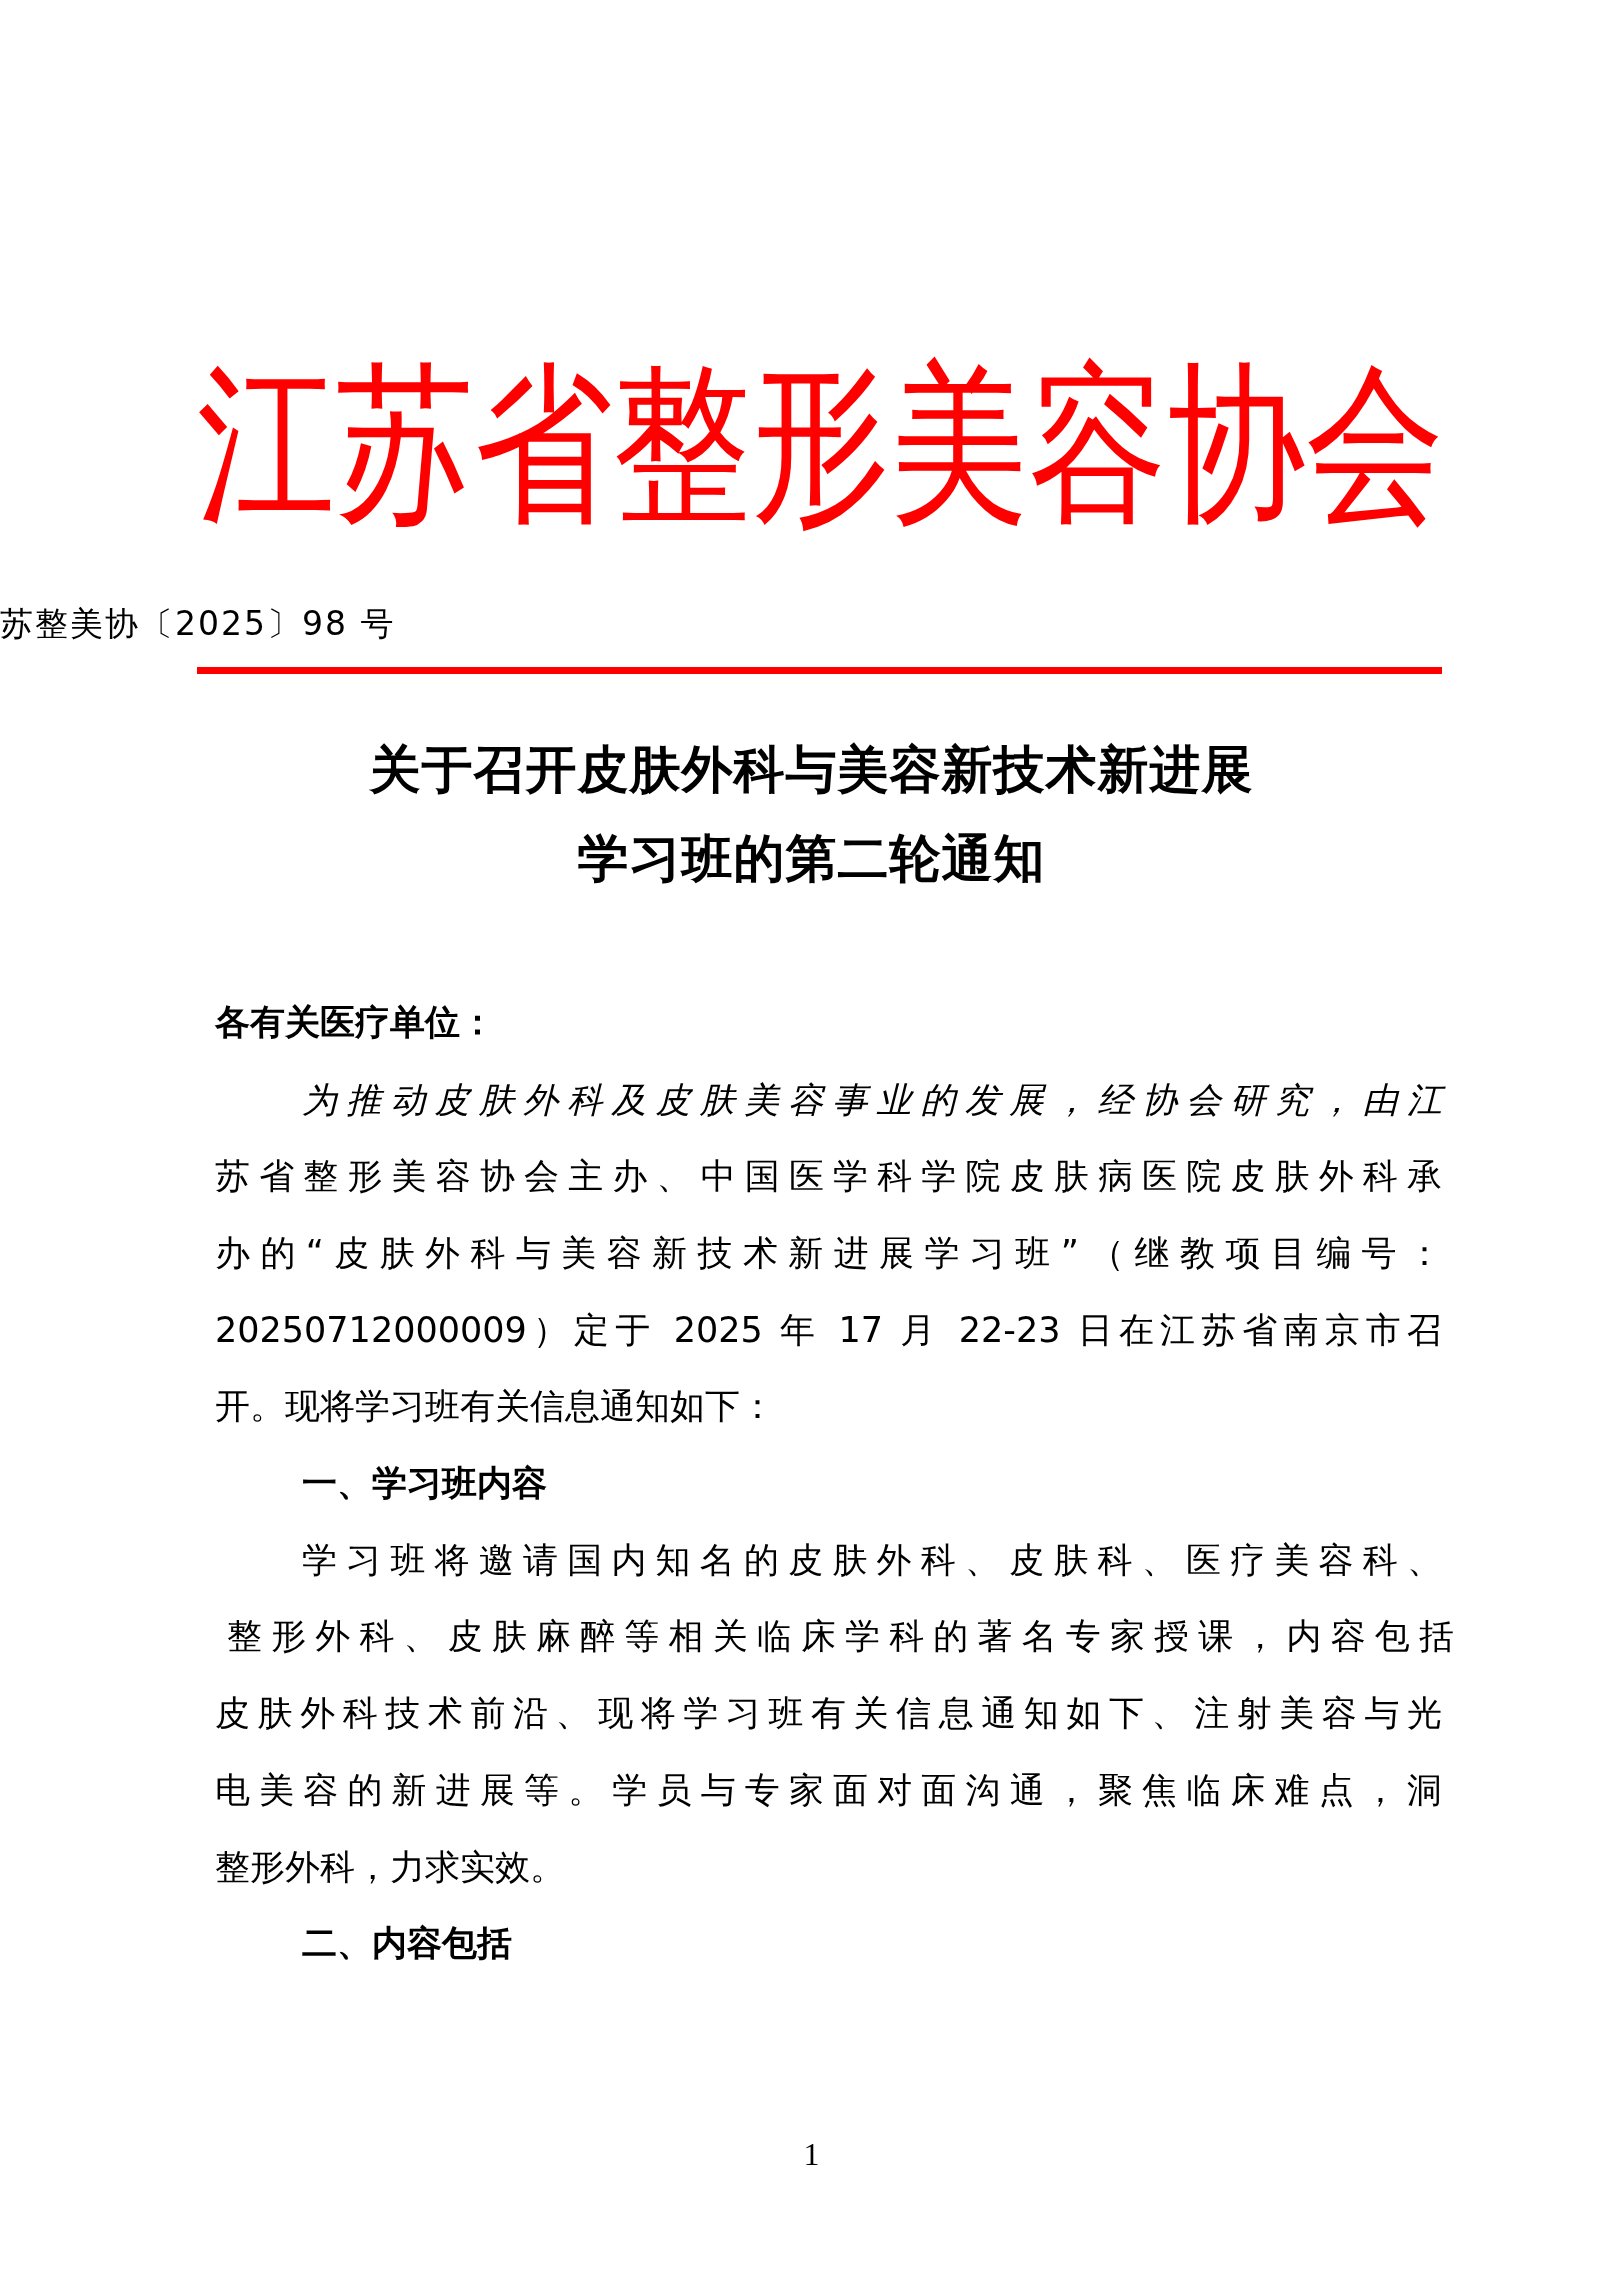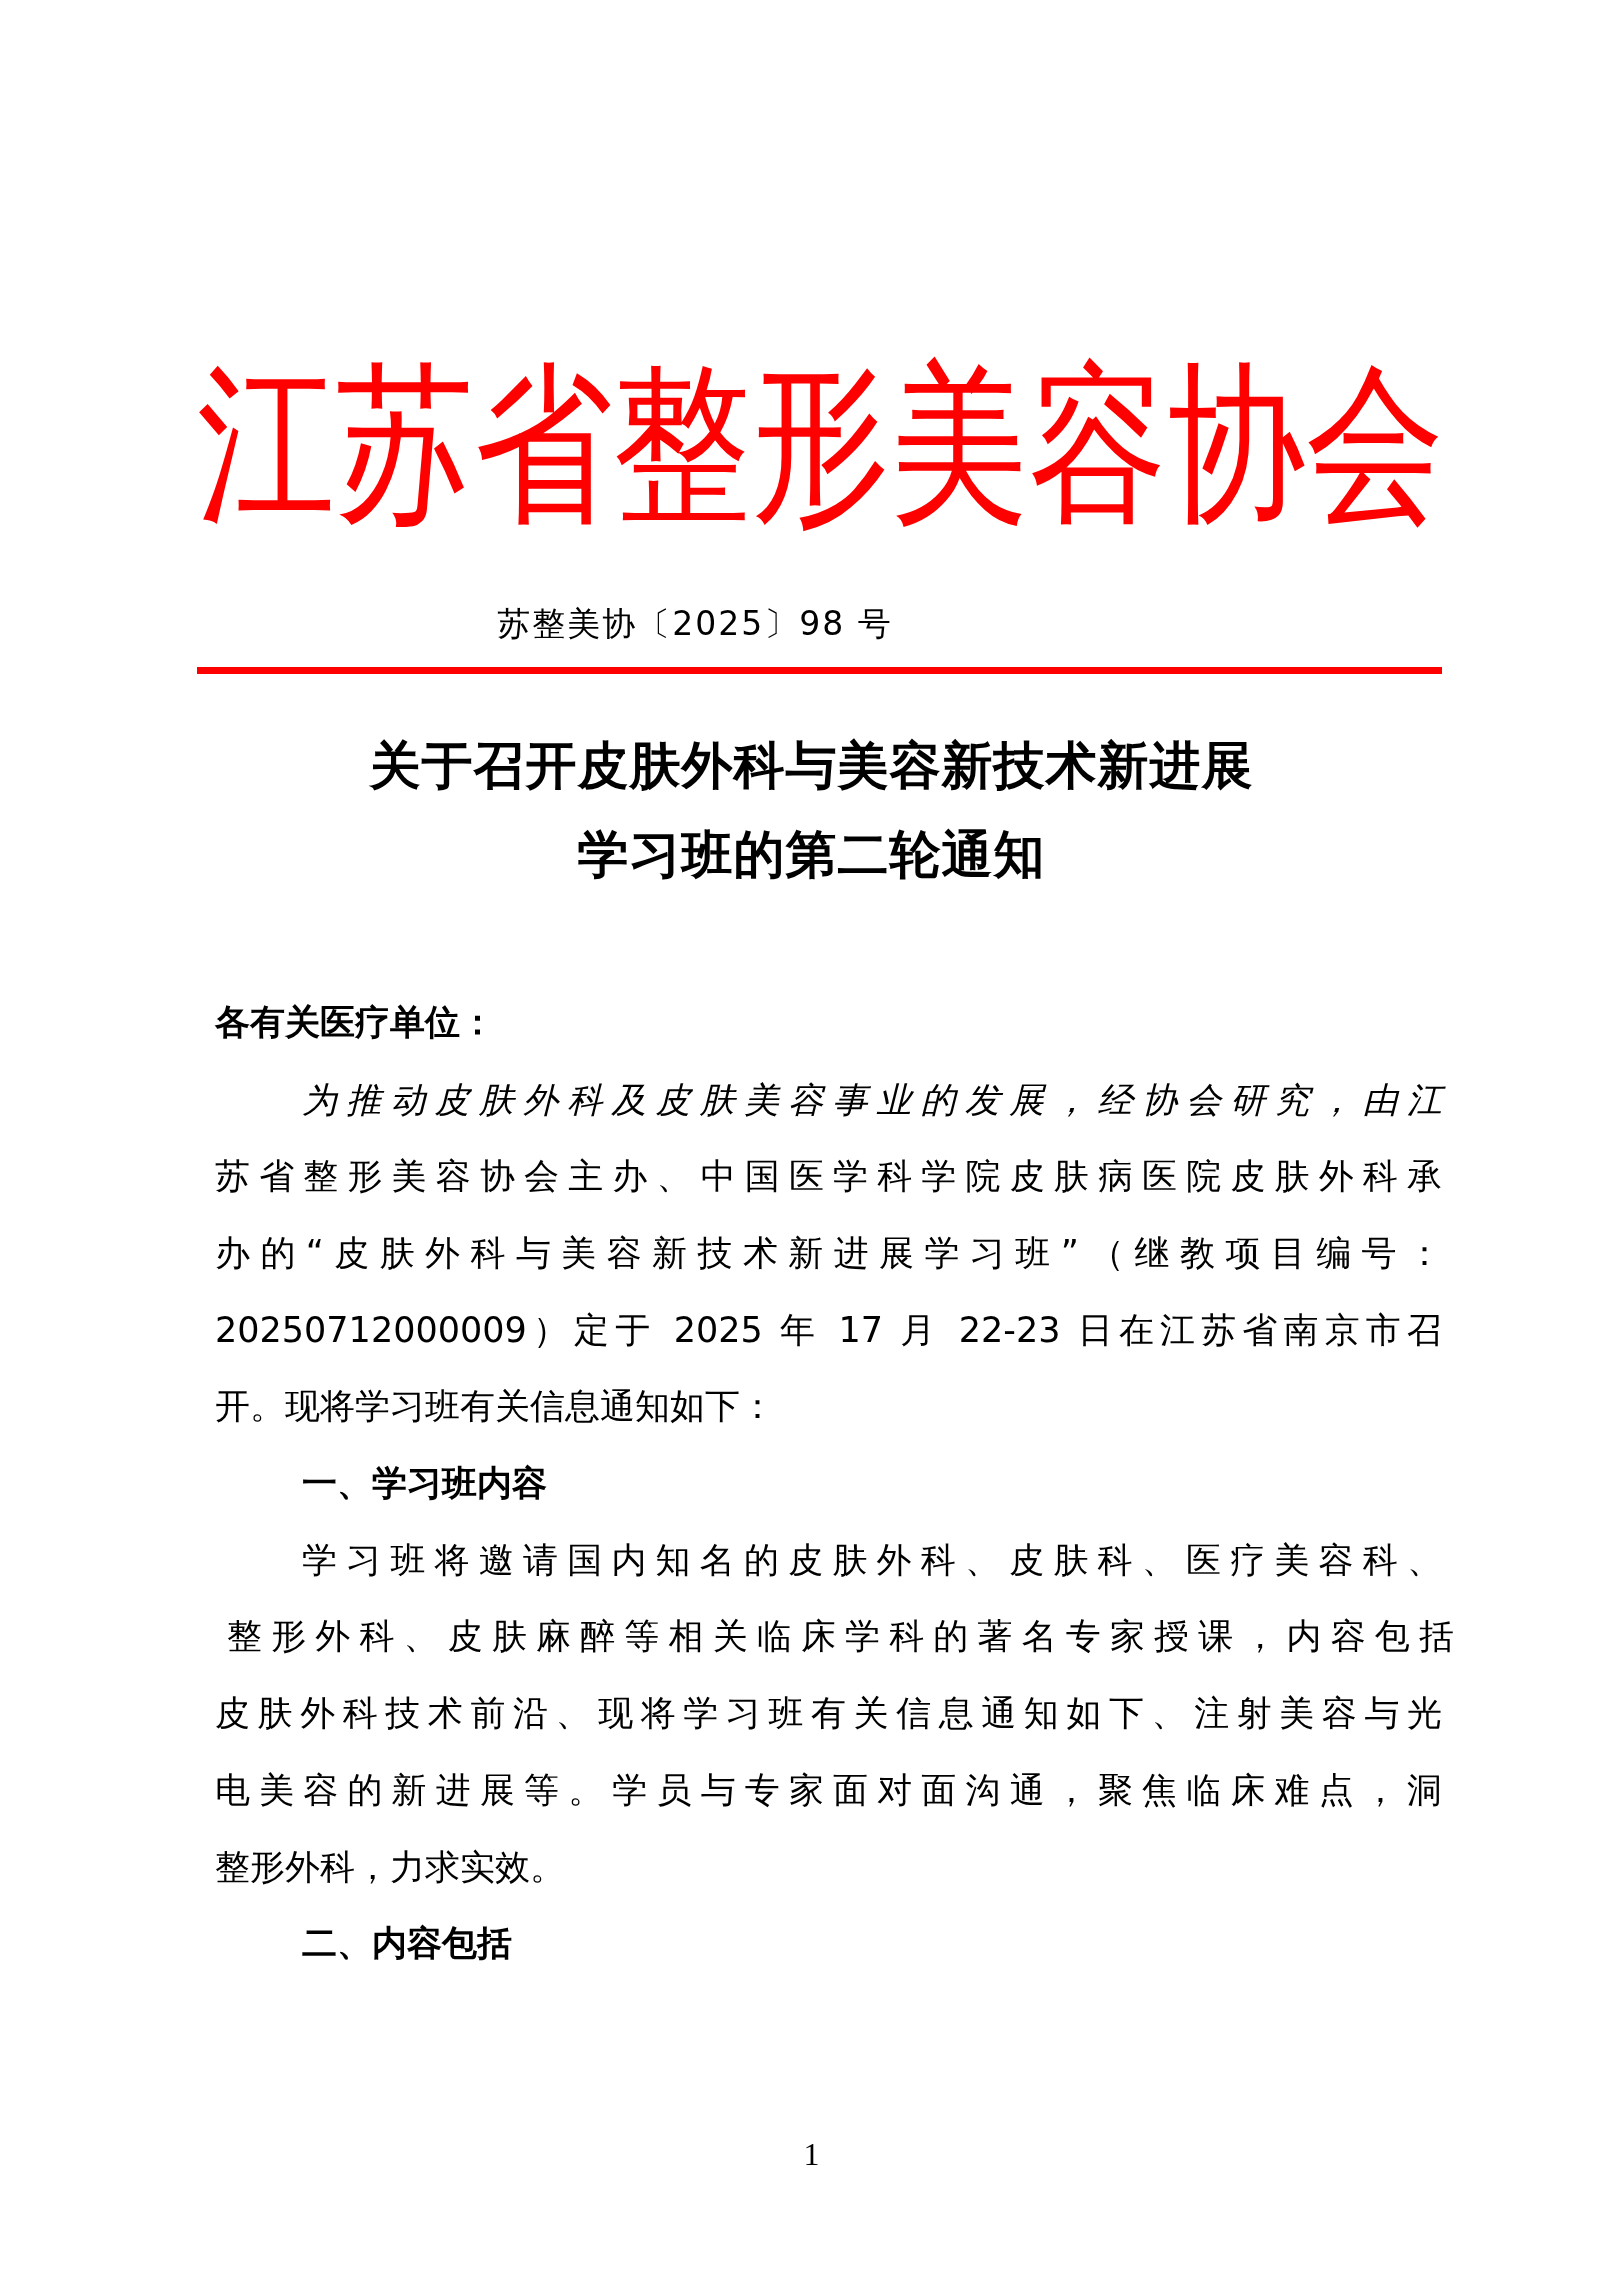"苏整美协〔2025〕98 号" .doc-number { text-align: center -> none }
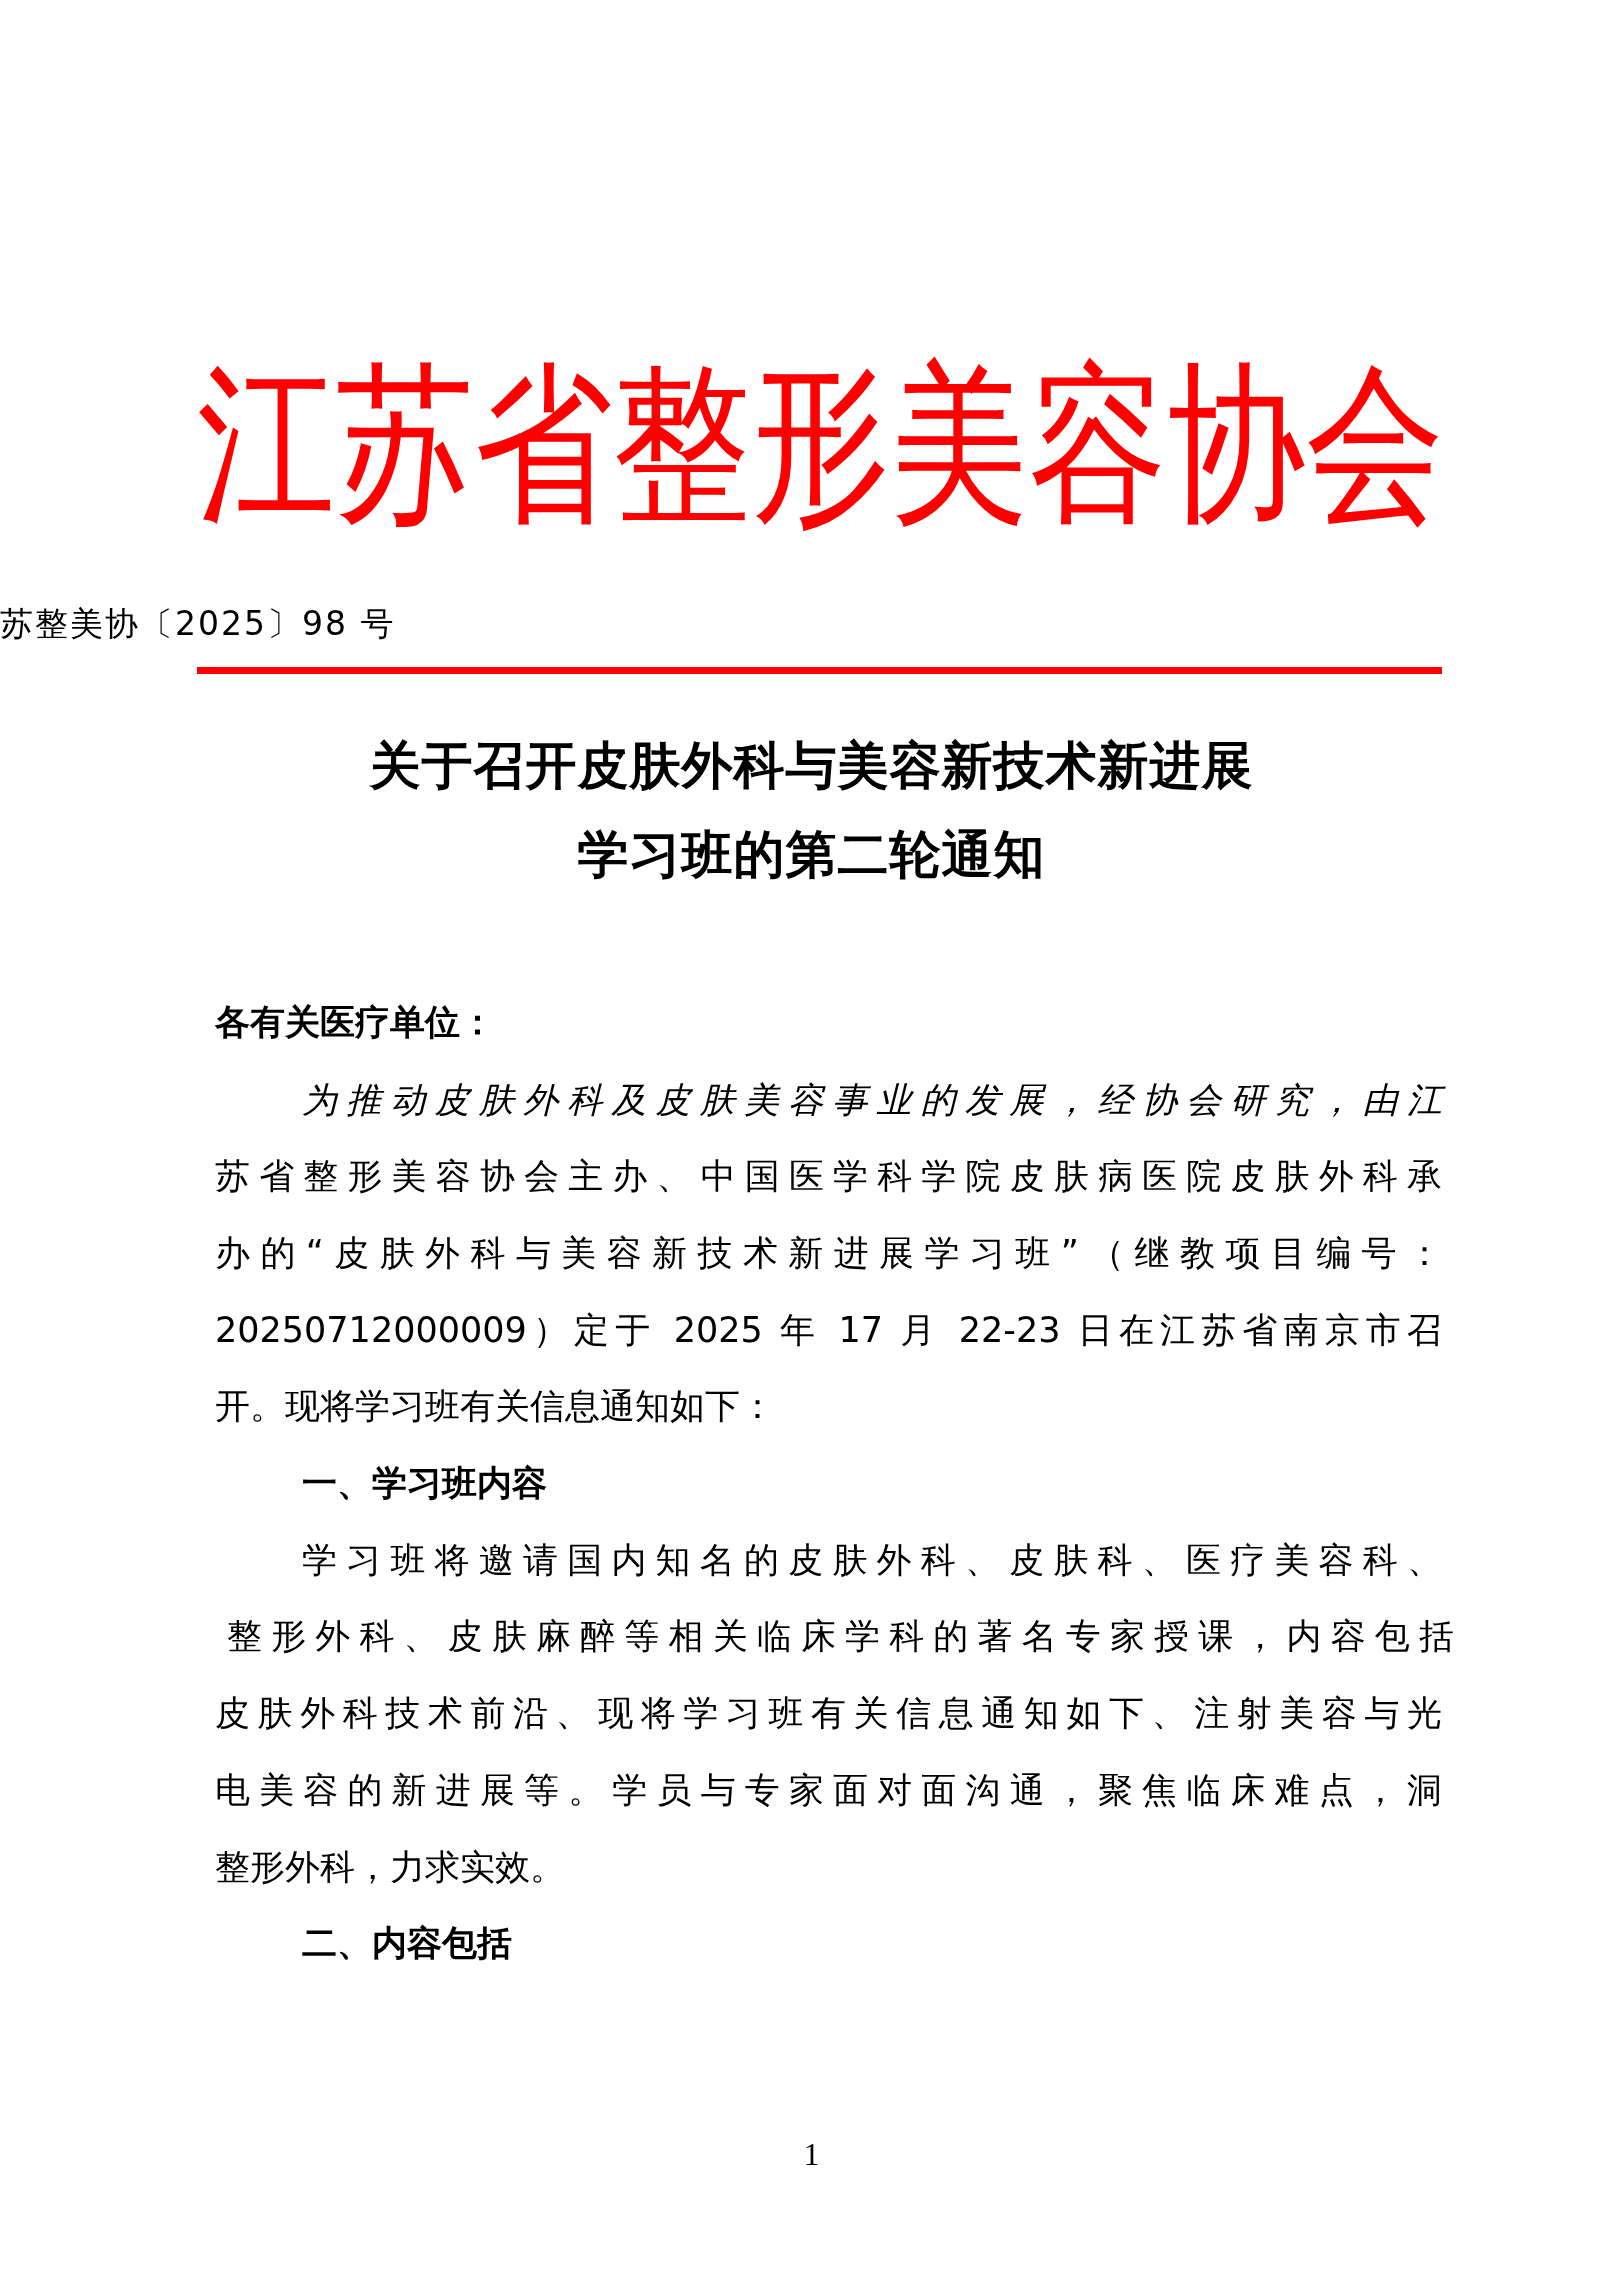"关于召开皮肤外科与美容新技术新进展" .title { font-family: Liberation Mono, monospace -> Liberation Serif, serif }
